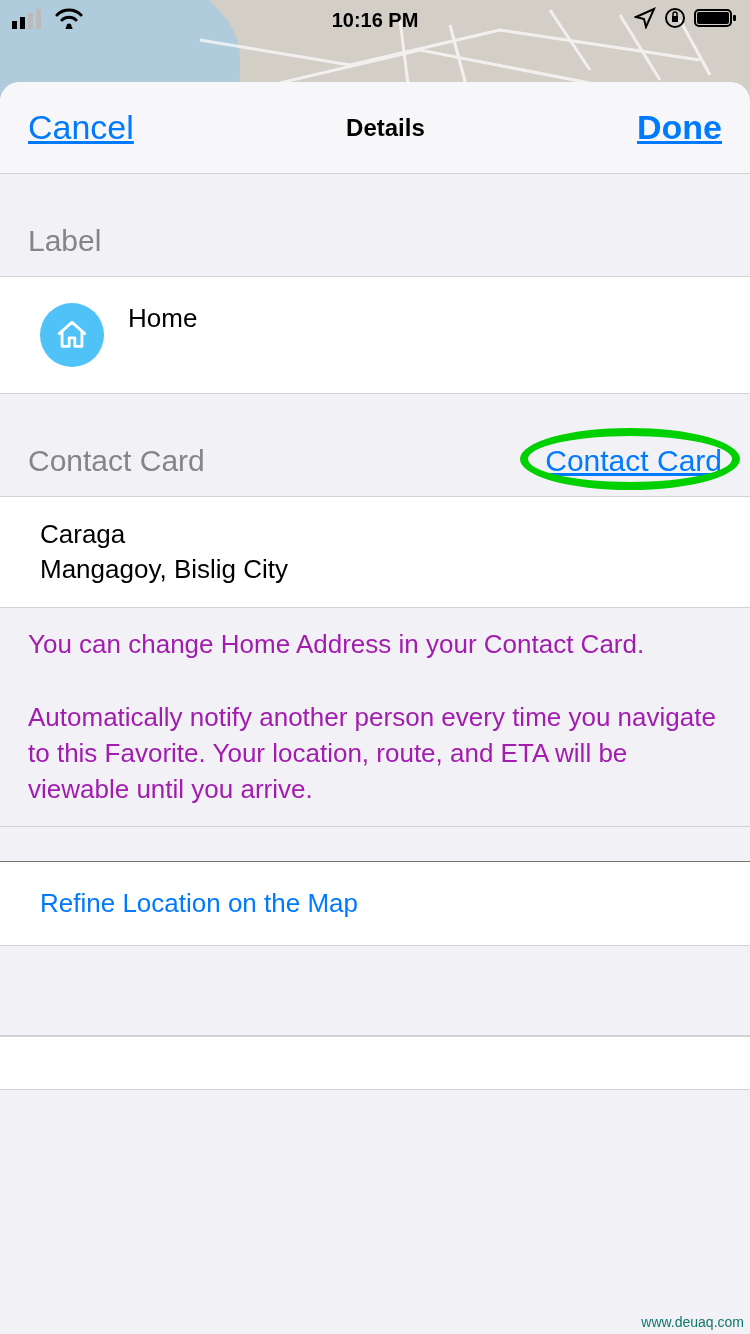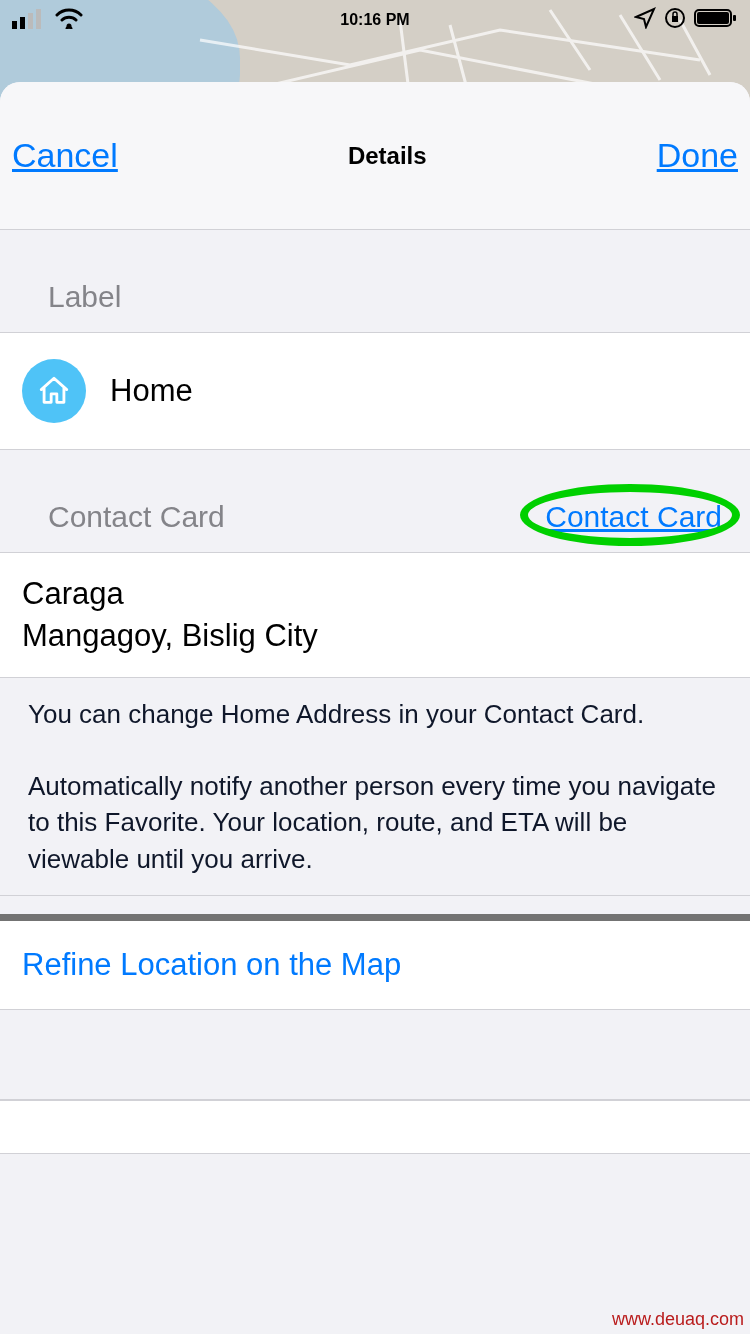"10:16 PM" .status-bar { font-size: 16px -> 20px }
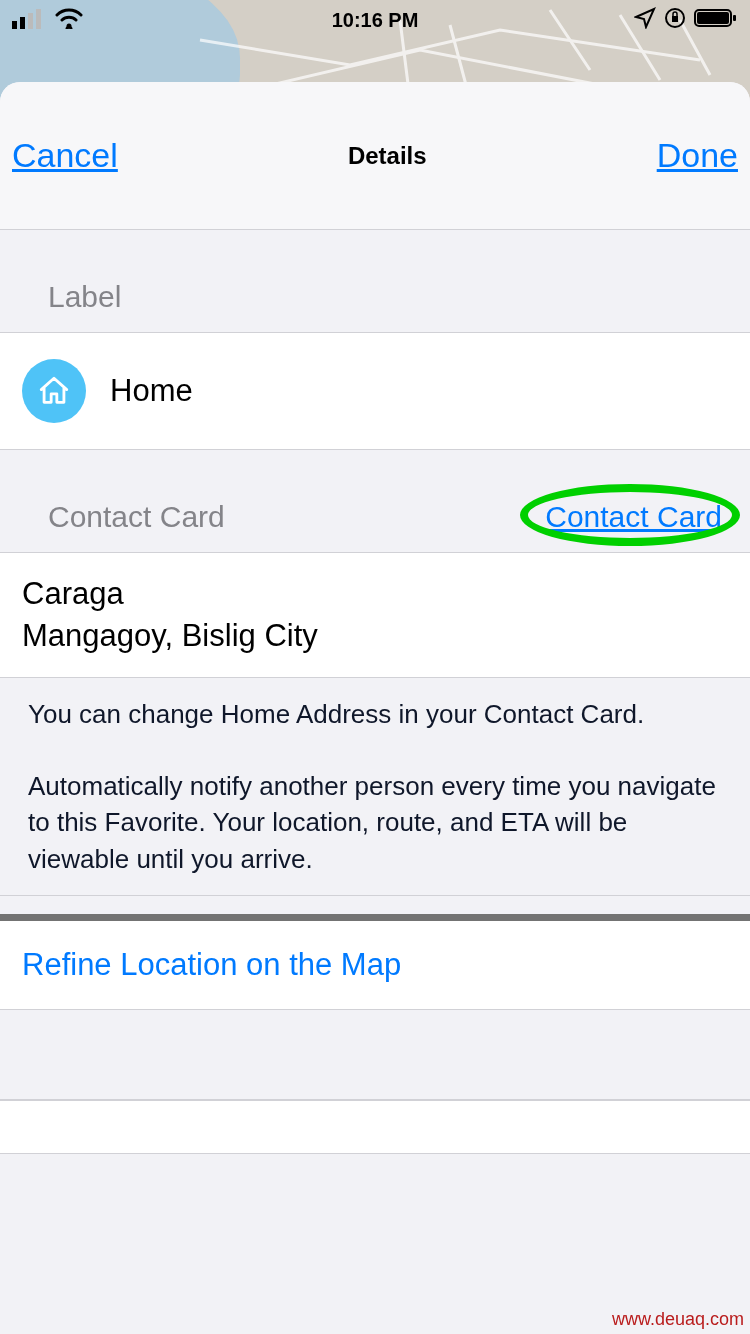"Cancel" .nav-bar { height: 148px -> 92px; padding: 0 12px -> 0 28px }
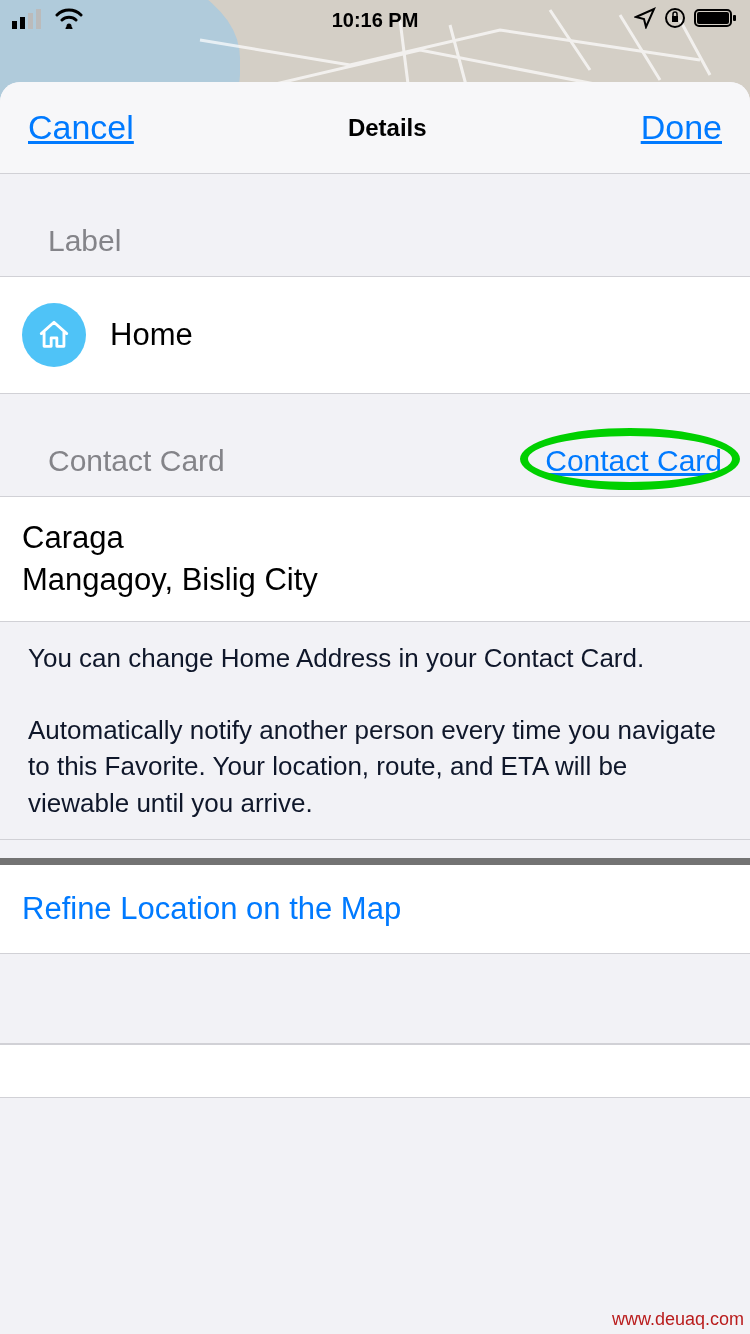"Done" .nav-btn.done { font-weight: 400 -> 700 }
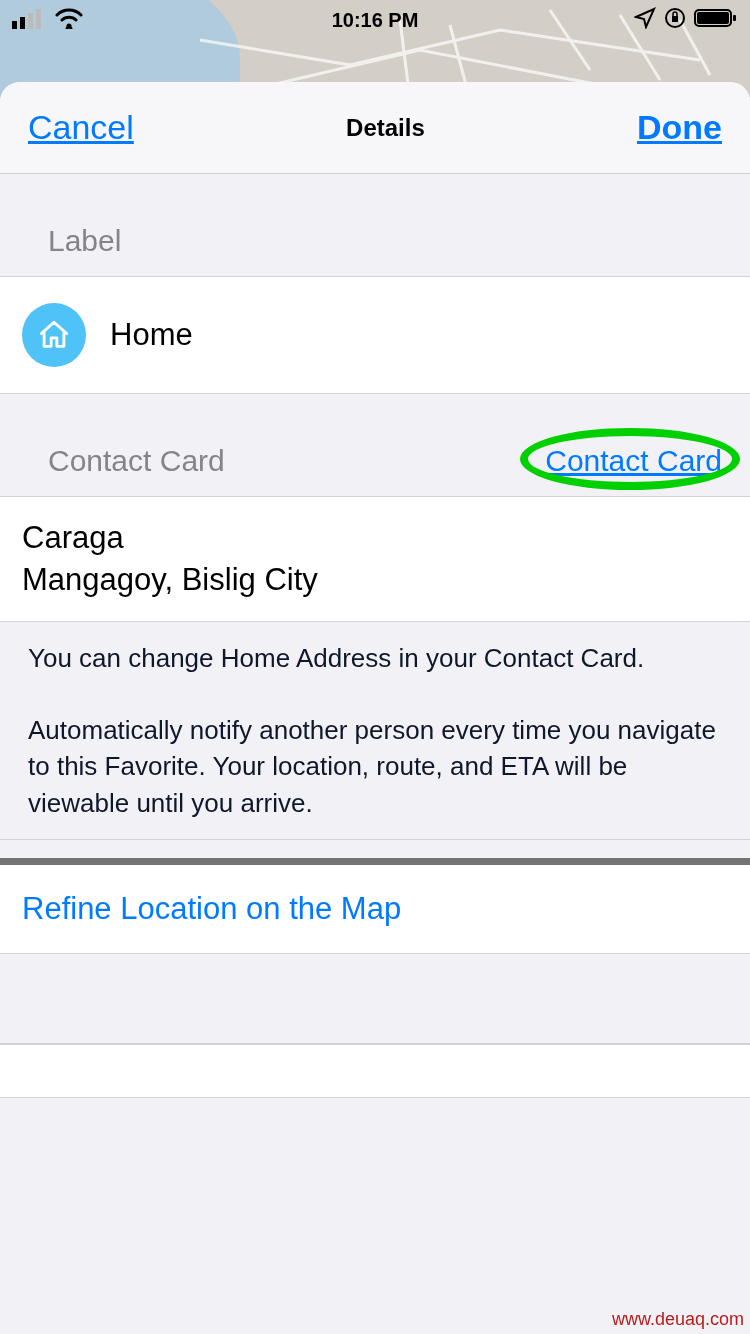"Label" .section-header { margin-left: 20px -> none }
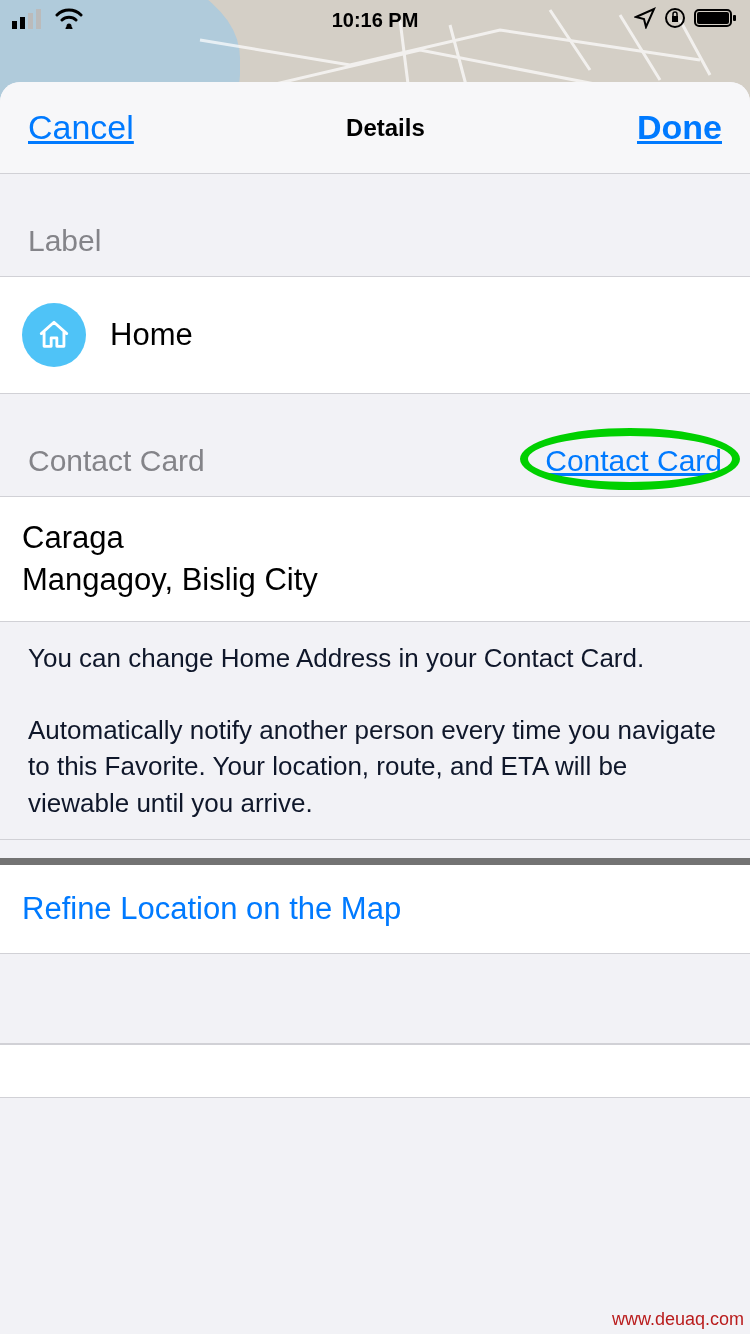"Home" .row { align-items: center -> none; font-size: 31px -> 26px; padding: 26px 22px -> 26px 40px }
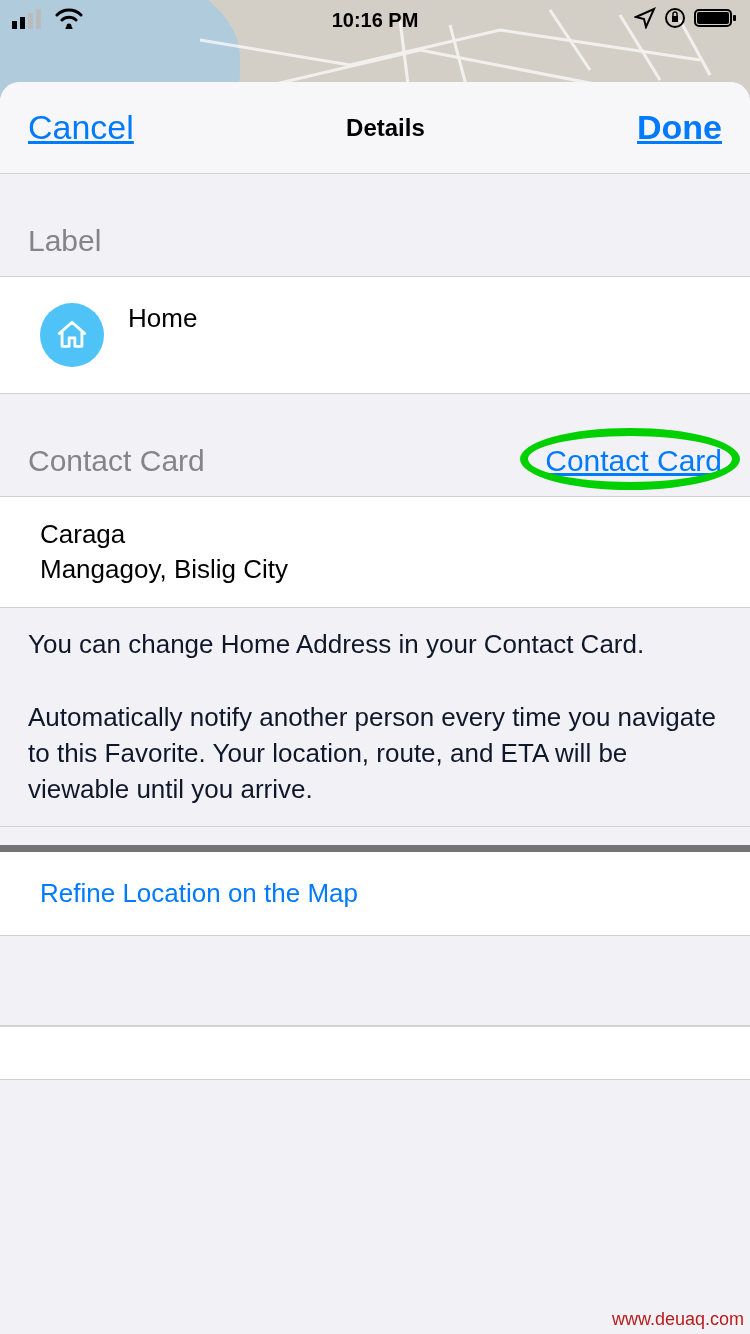"You can change Home Address" .footer-note { color: #0f172a -> #a21caf }
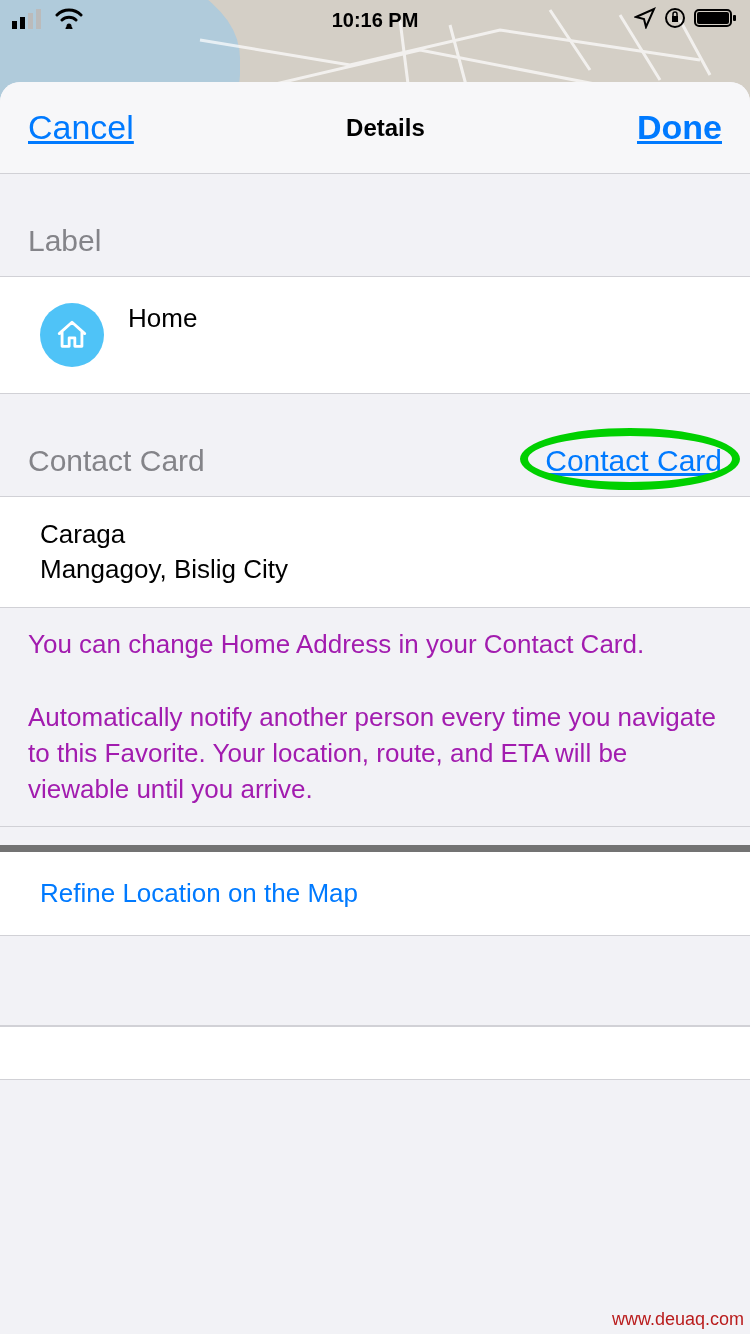"Refine Location on the Map" div.row { border-top: 7px solid #737373 -> 1px solid #737373; margin-top: 18px -> 34px }
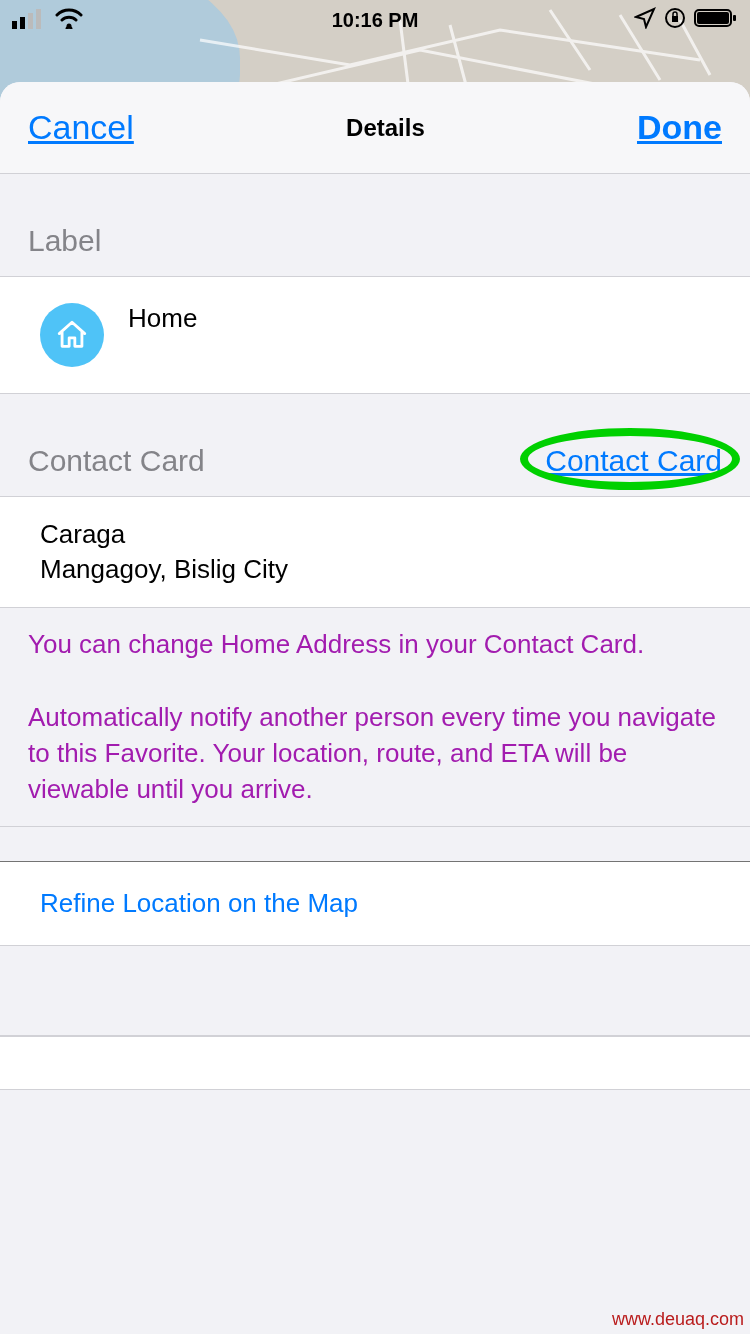"www.deuaq.com" .watermark { color: #b91c1c -> #0f766e; font-size: 18px -> 14px }
